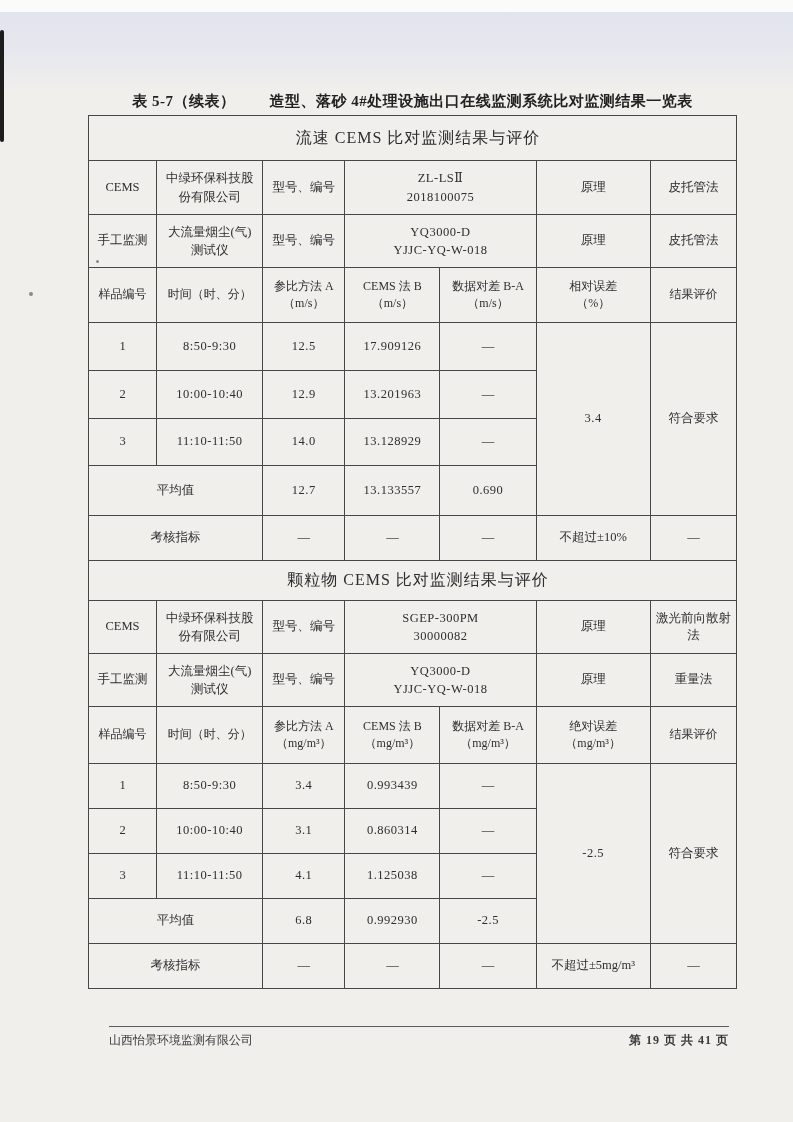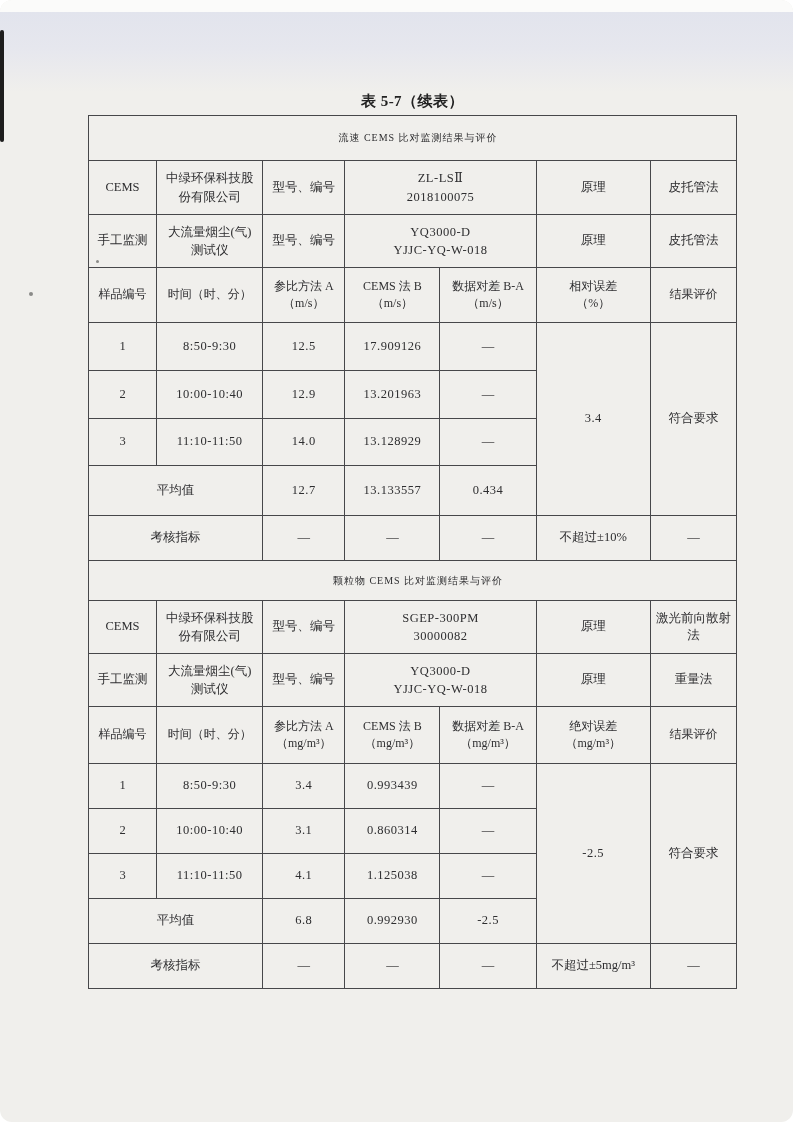"表 5-7（续表）" .page { border-radius: 12px -> none }
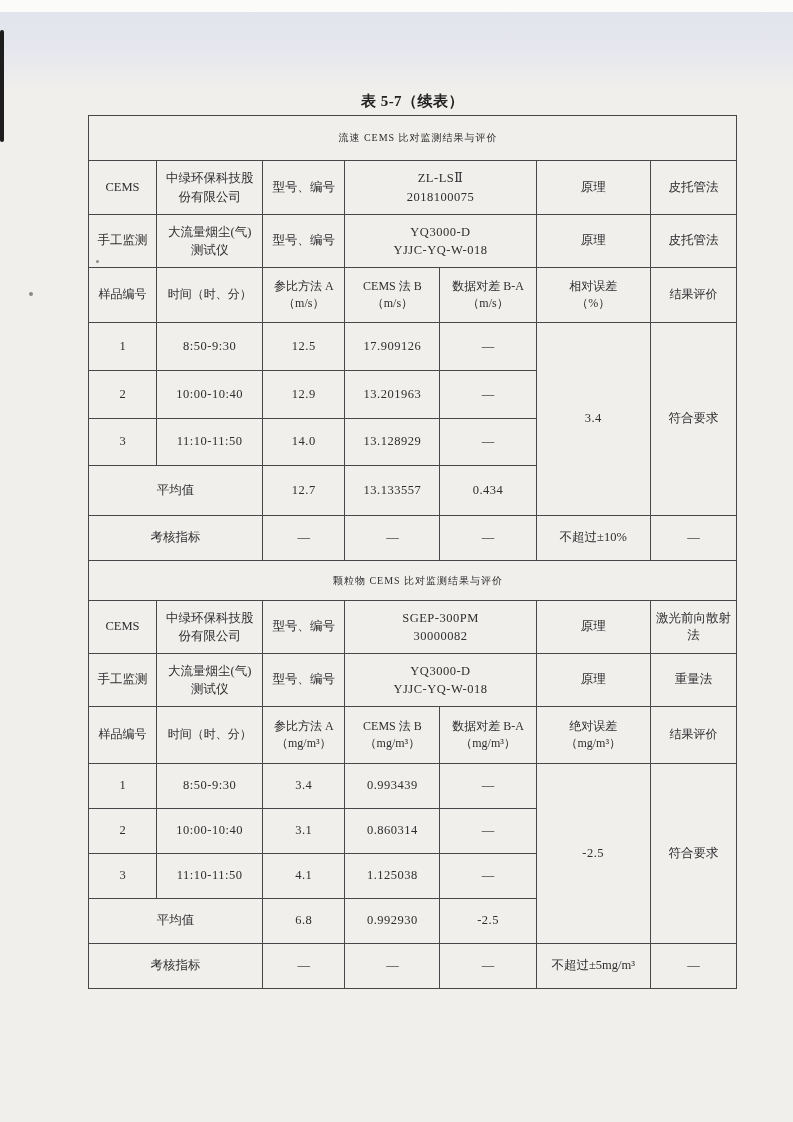"造型、落砂 4#处理设施出口在线监测系统比对监测结果一览表" span { html: none -> <span>造型、落砂 4#处理设施出口在线监测系统比对监测结果一览表</span> }
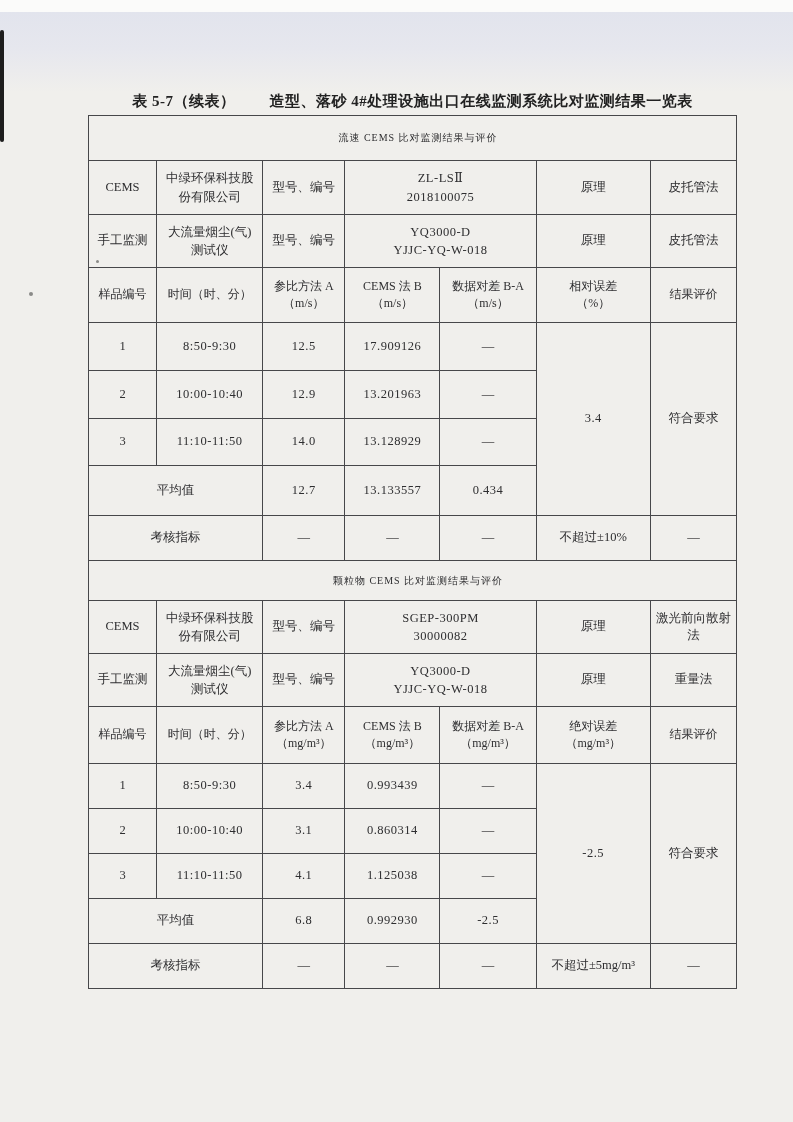"流速 CEMS 比对监测结果与评价" tr.section-row td { font-size: 10px -> 16px }
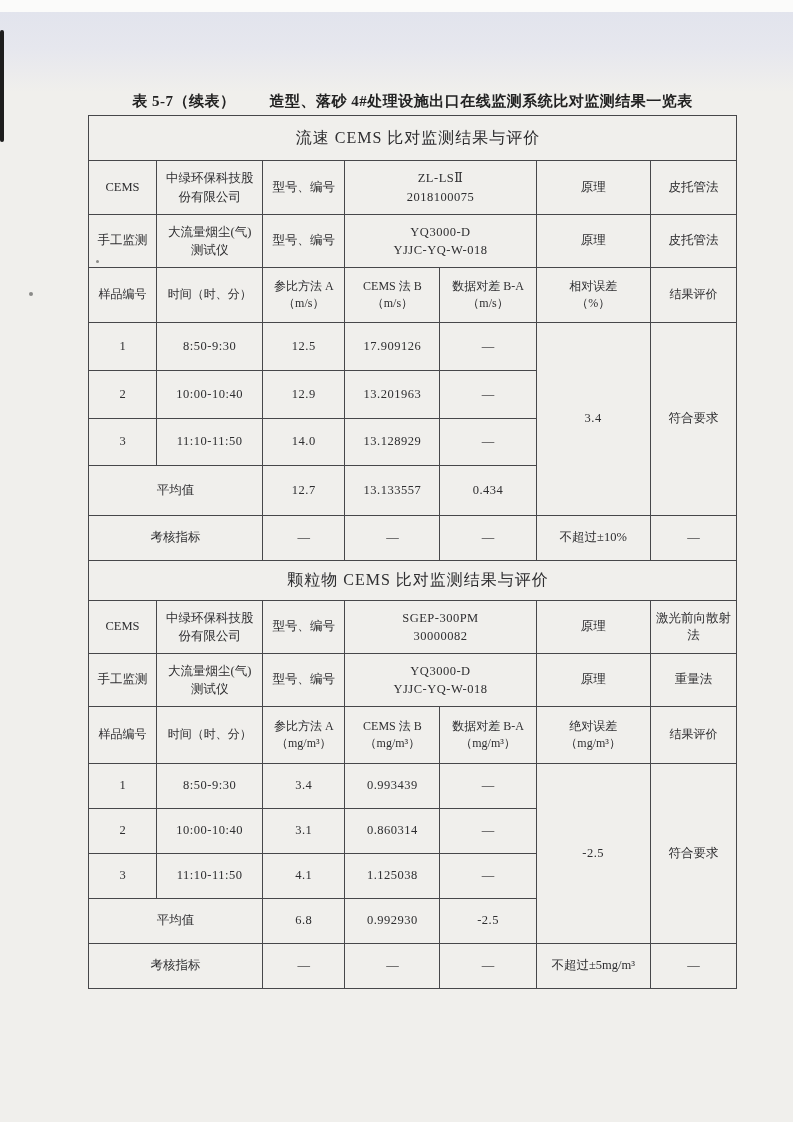"0.434" td.num-cell { text: 0.434 -> 0.690 }
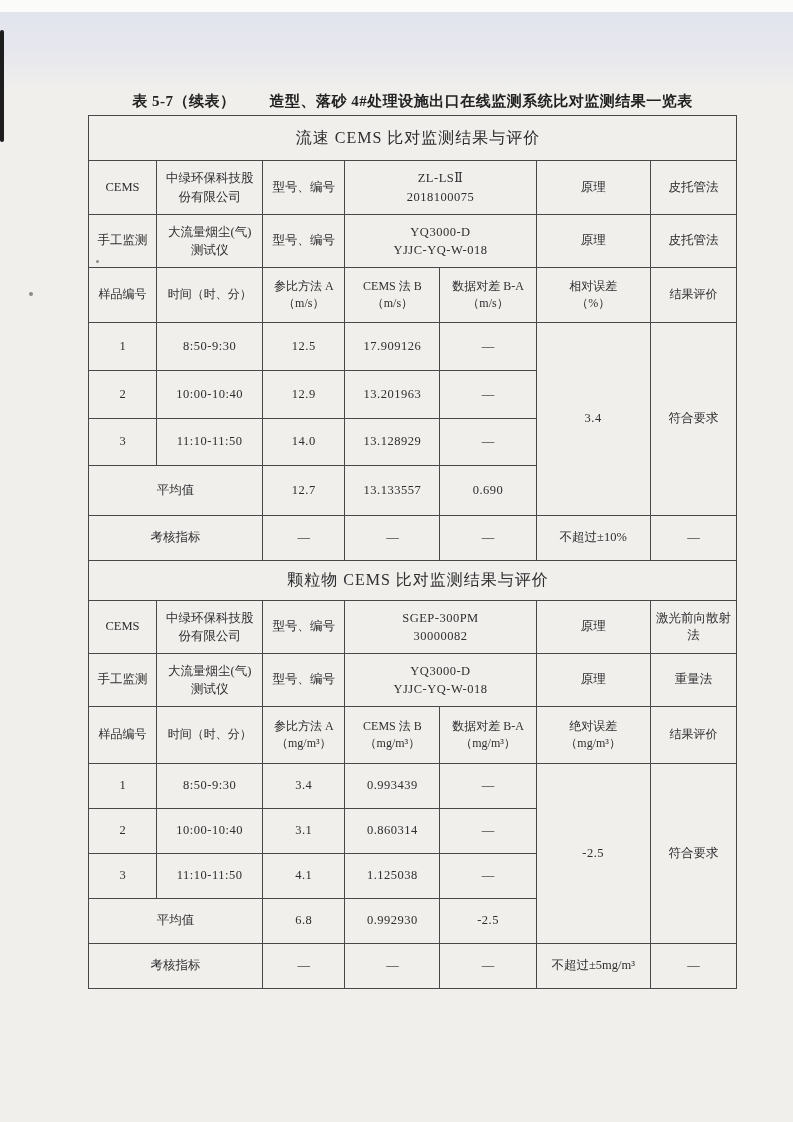"山西怡景环境监测有限公司" div.footer { html: none -> <div> <span>山西怡景环境监测有限公司</span> <span>第 19 页 共 41 页</span> </div> }
